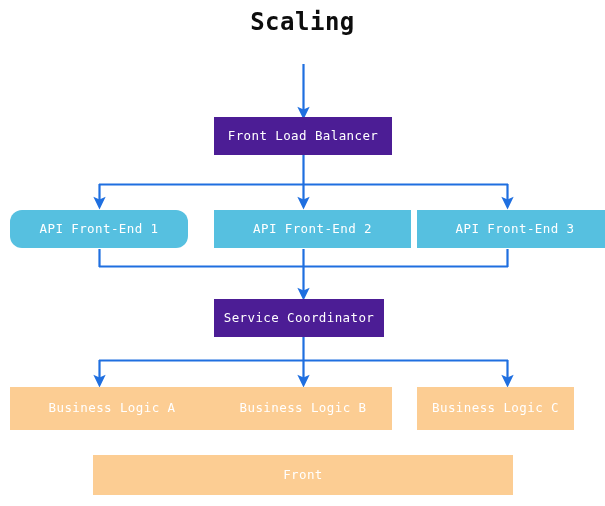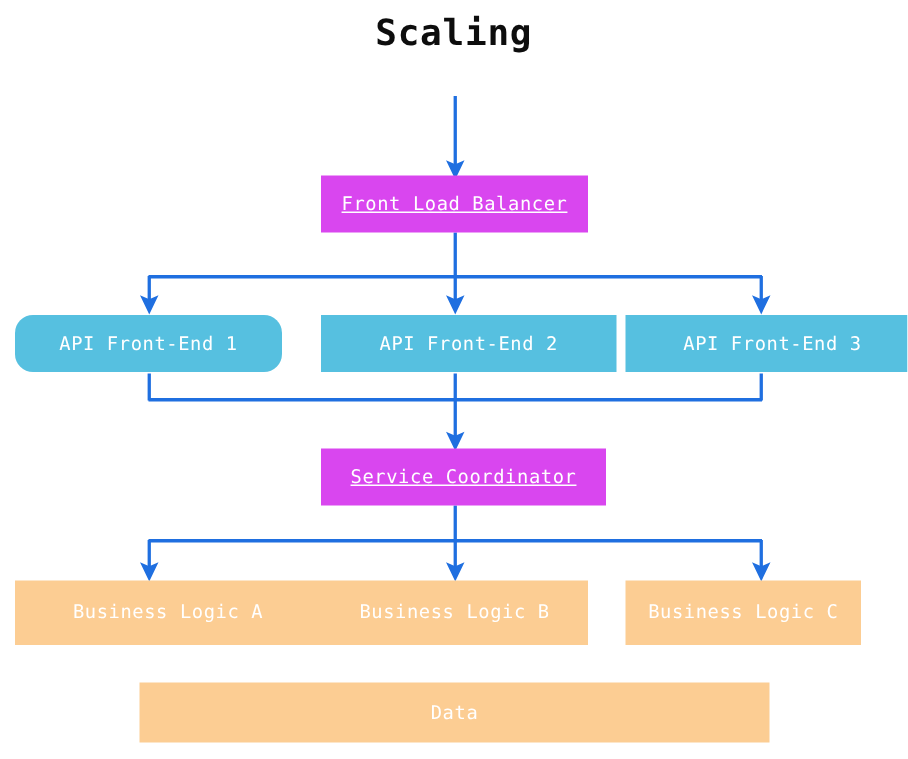"Front Load Balancer" .node-gray { background: #d946ef -> #4c1d95; text-decoration: underline -> none }
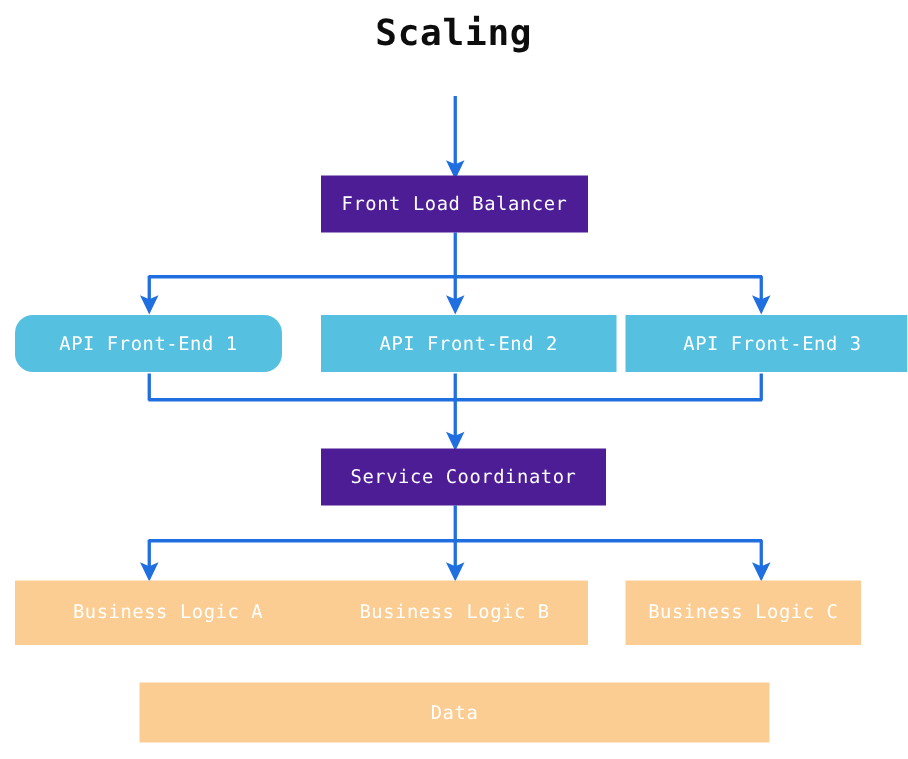"Service Coordinator" div.node { width: 190px -> 170px }
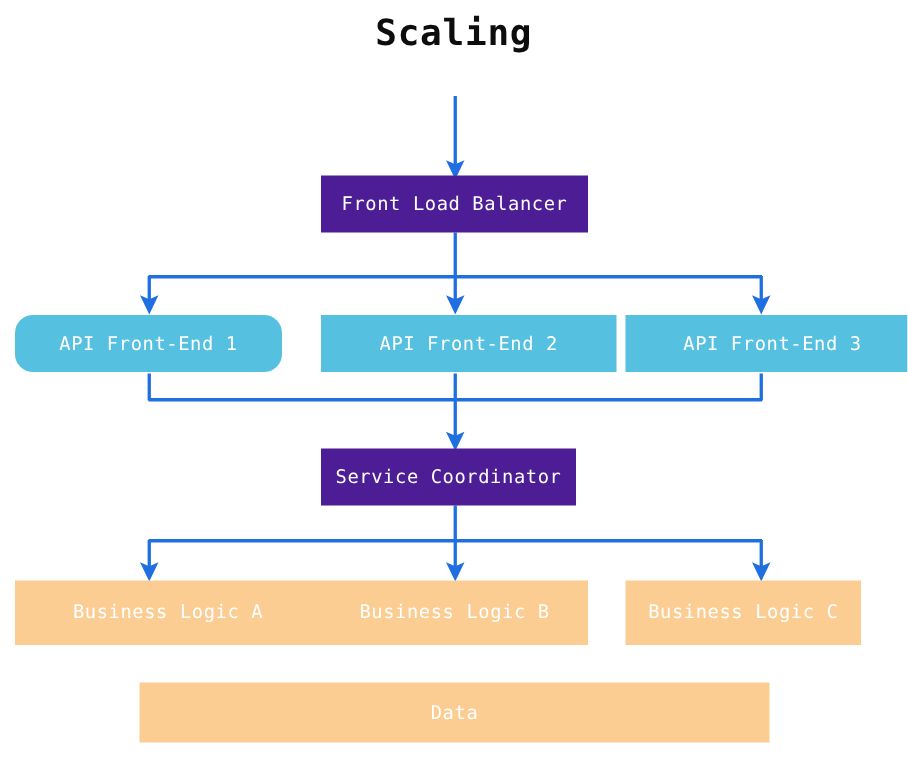"Data" span { text: Data -> Front }
